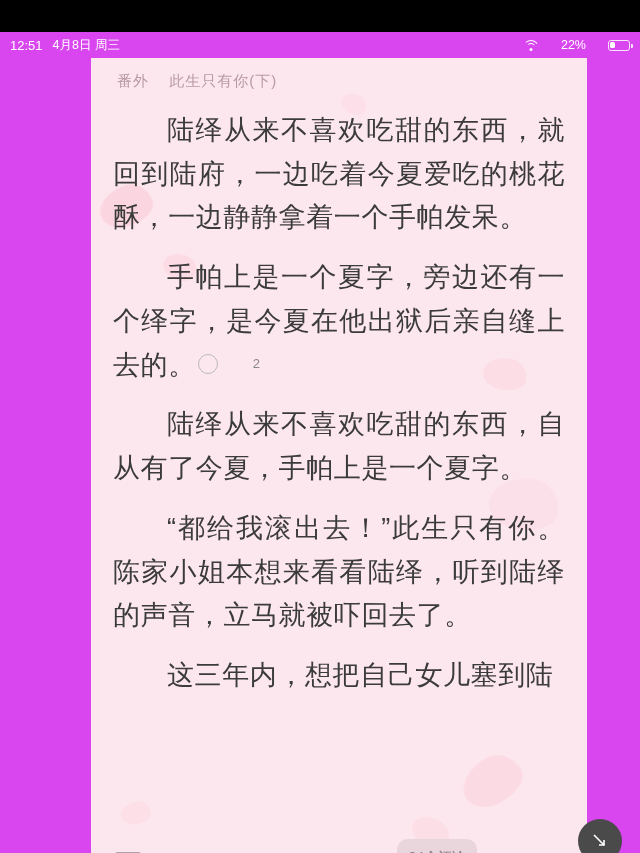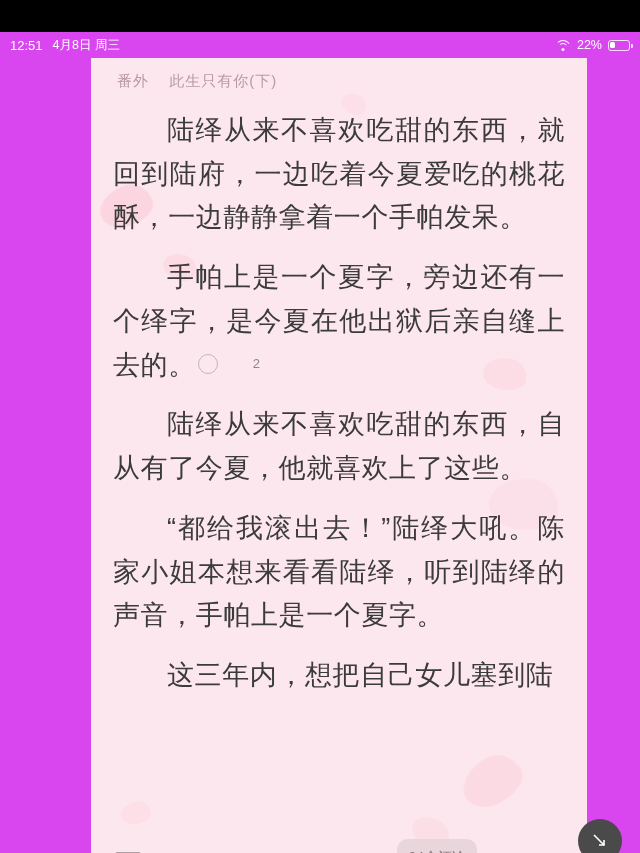"22%" .sb-right { gap: 6px -> 22px }
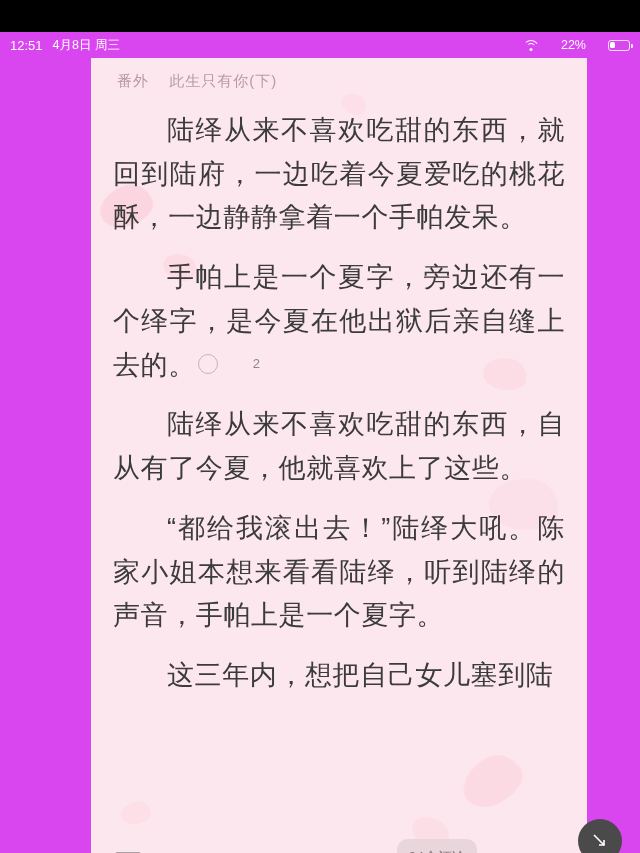"陆绎从来不喜欢吃甜的东西，自从有了今夏，他就喜欢上了这些。" p { text: 他就喜欢上了这些 -> 手帕上是一个夏字 }
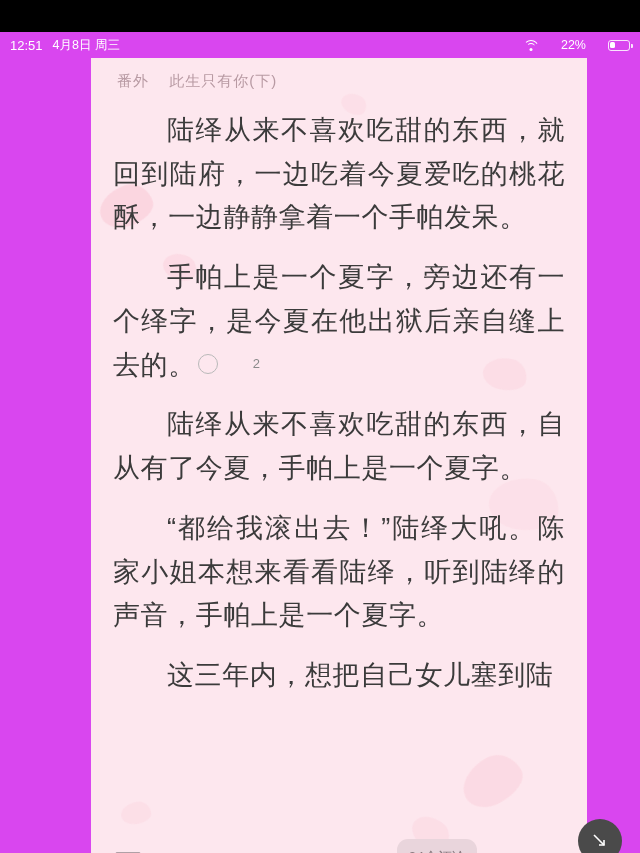"“都给我滚出去！”陆绎大吼。陈家小姐本想来看看陆绎，听到陆绎的声音，手帕上是一个" p { text: 陆绎大吼。陈家小姐本想来看看陆绎，听到陆绎的声音，手帕上是一个夏字 -> 此生只有你。陈家小姐本想来看看陆绎，听到陆绎的声音，立马就被吓回去了 }
